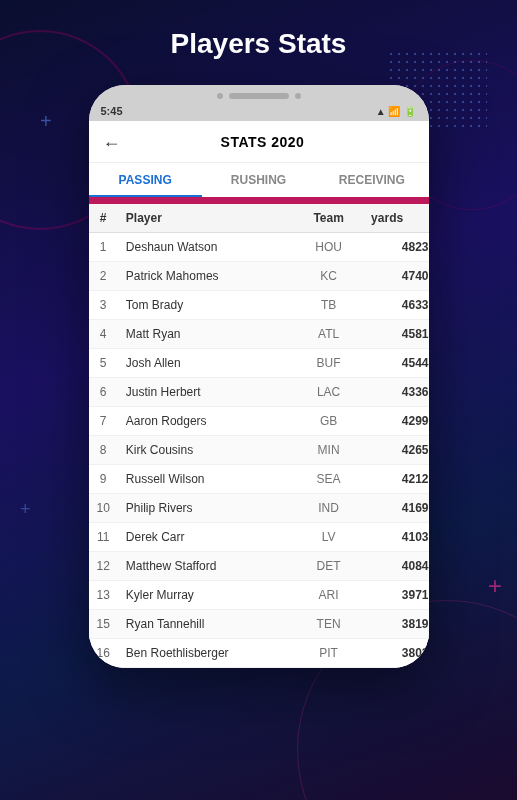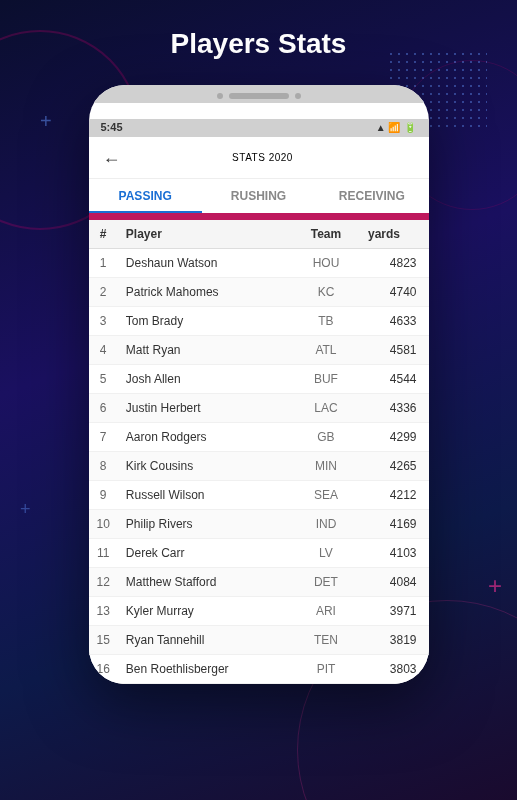"5:45" .status-bar { margin-top: 16px -> none }
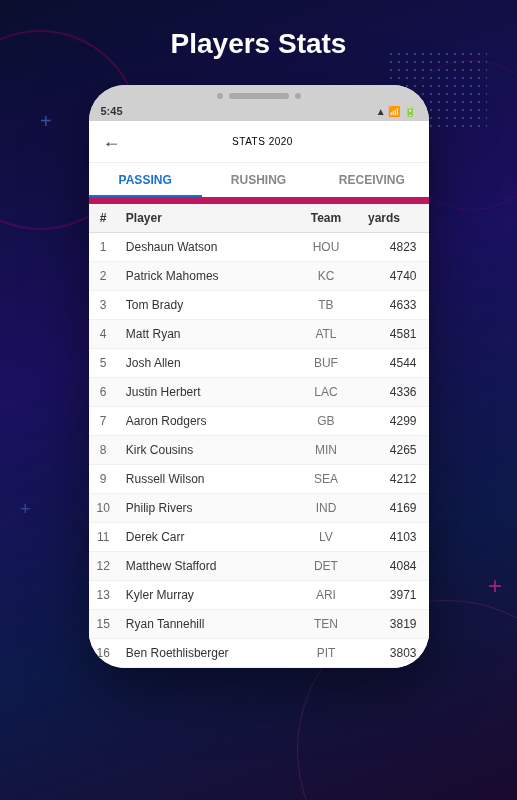"STATS 2020" .header-title { font-size: 10px -> 14px; font-weight: normal -> bold }
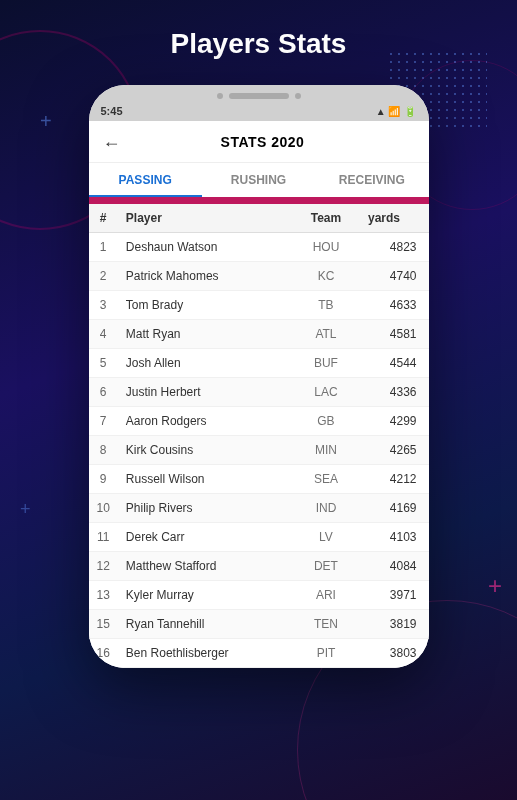"4823" .table td:nth-child(4) { font-weight: 400 -> 700; padding-right: 12px -> 0 }
